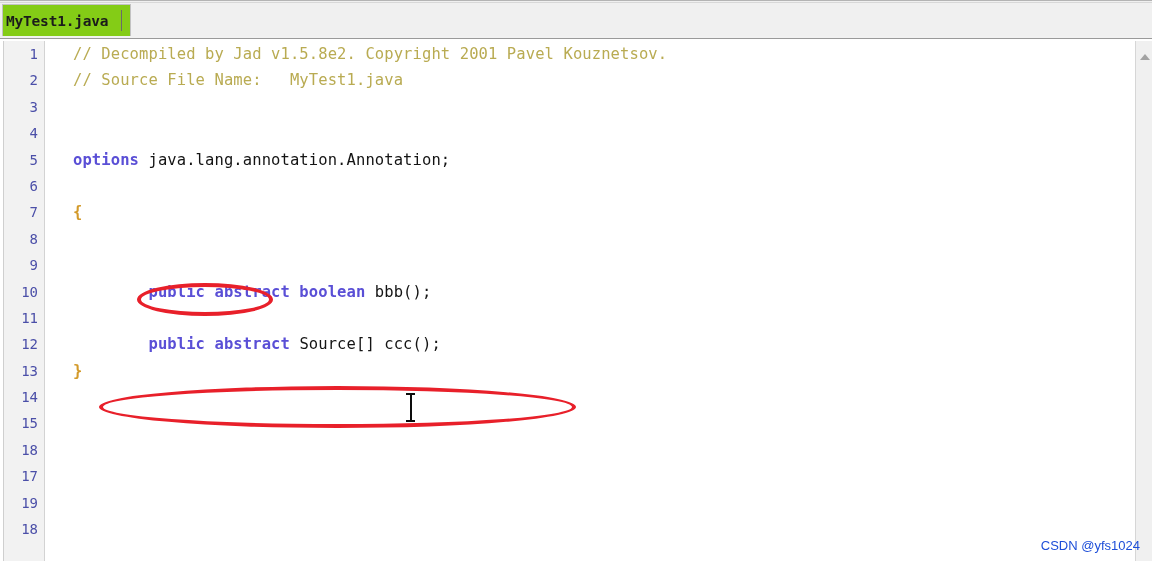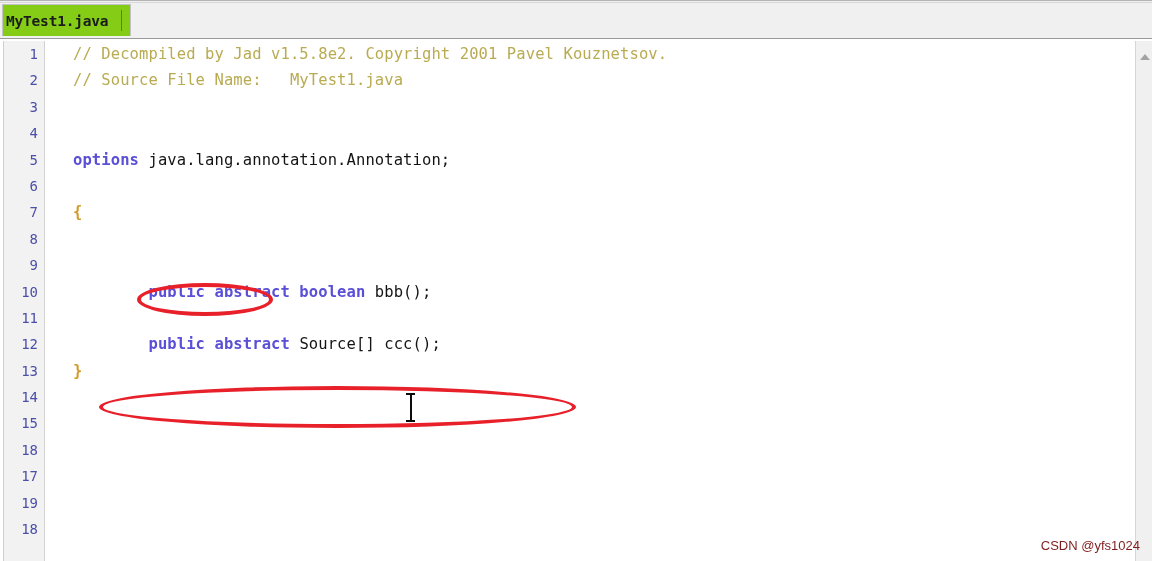"CSDN @yfs1024" .watermark { color: #7f1d1d -> #1d4ed8 }
